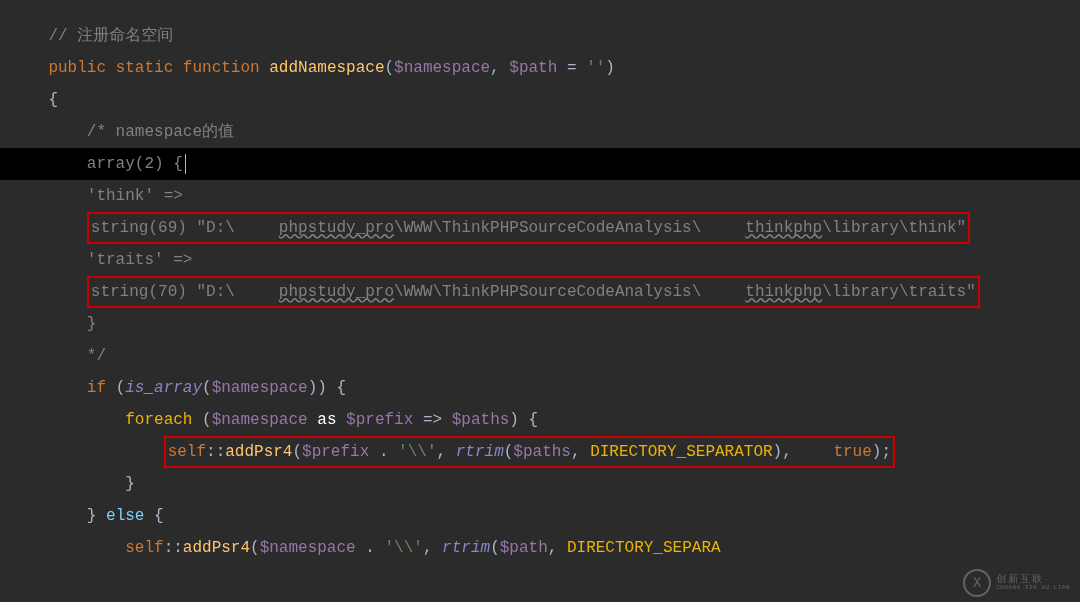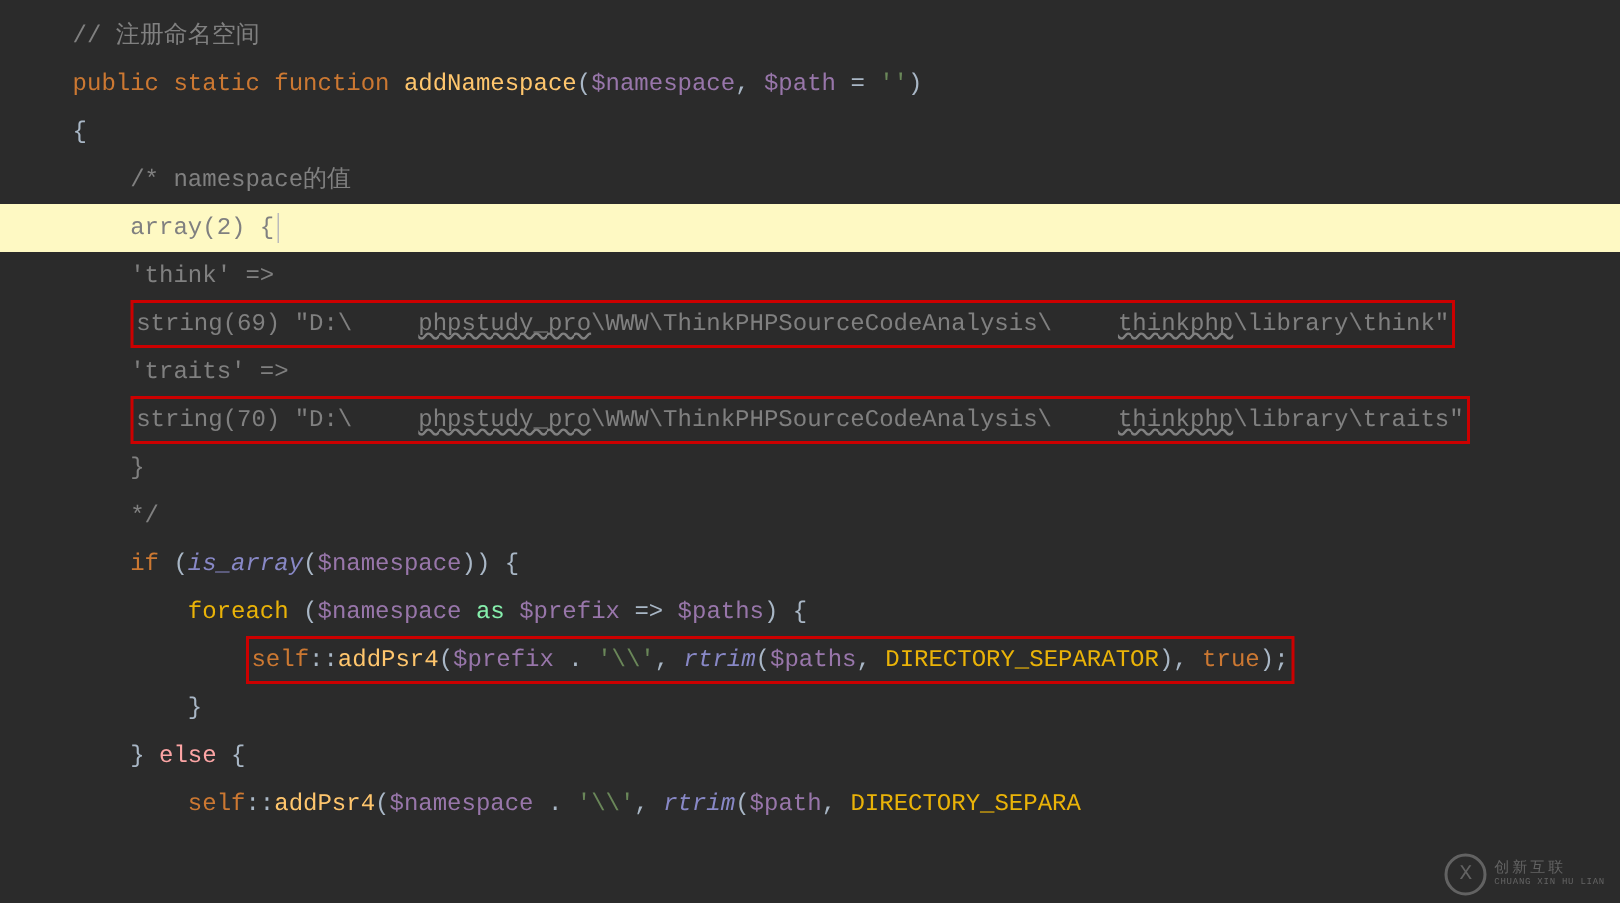"// 注册命名空间" .code-container { padding: 8px 0 -> 20px 0 }
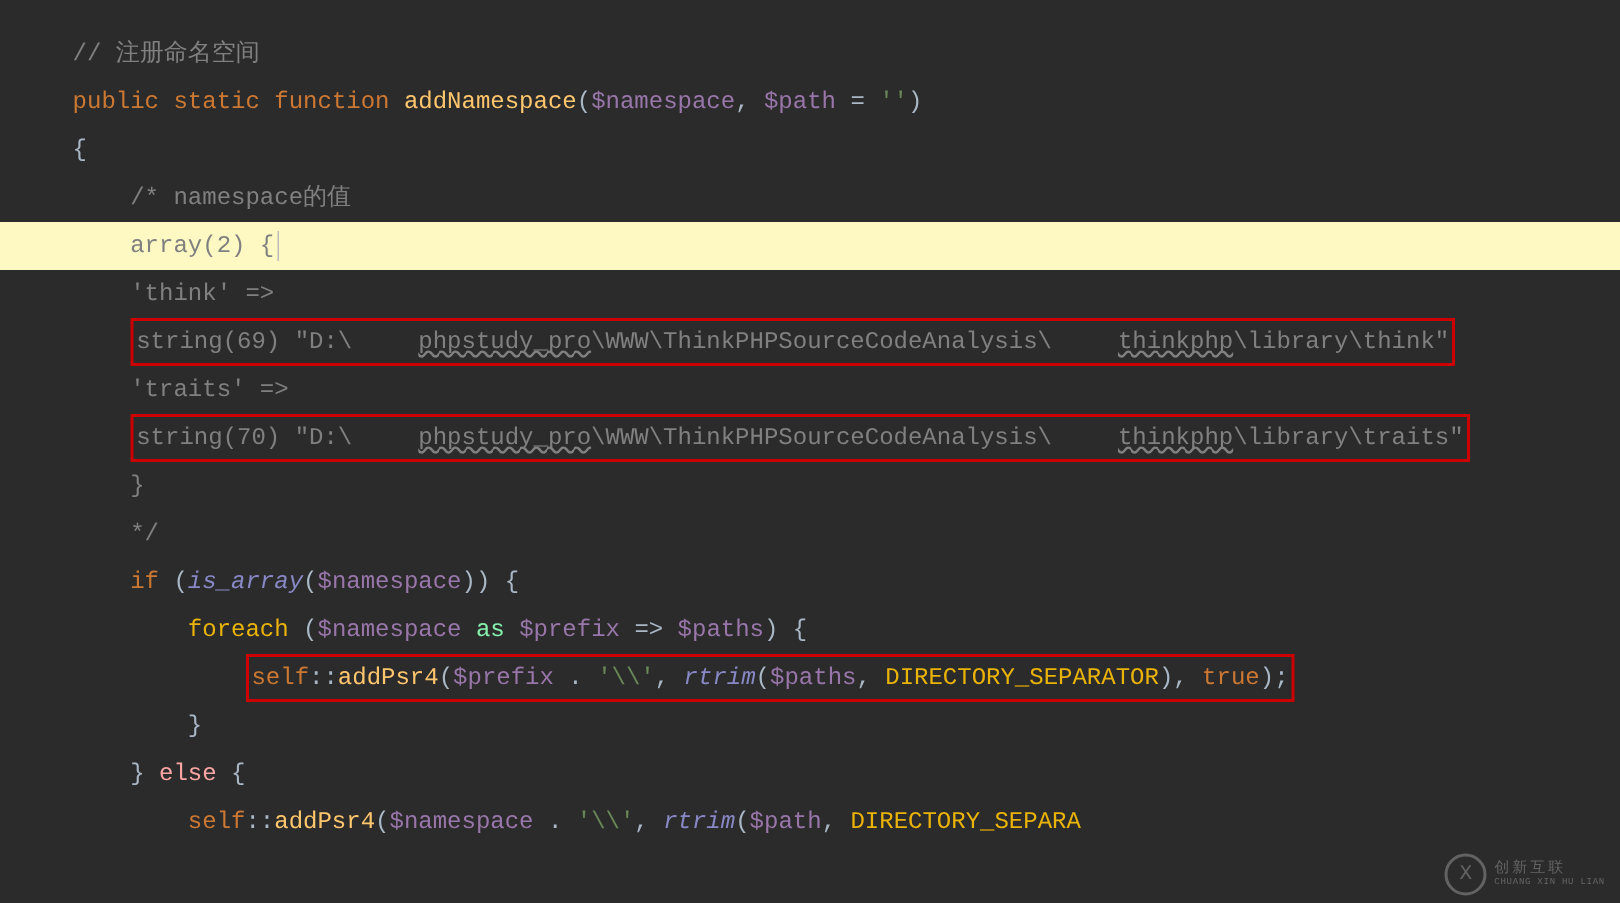"array(2) {" .line-highlighted { background: #fef9c3 -> #000000 }
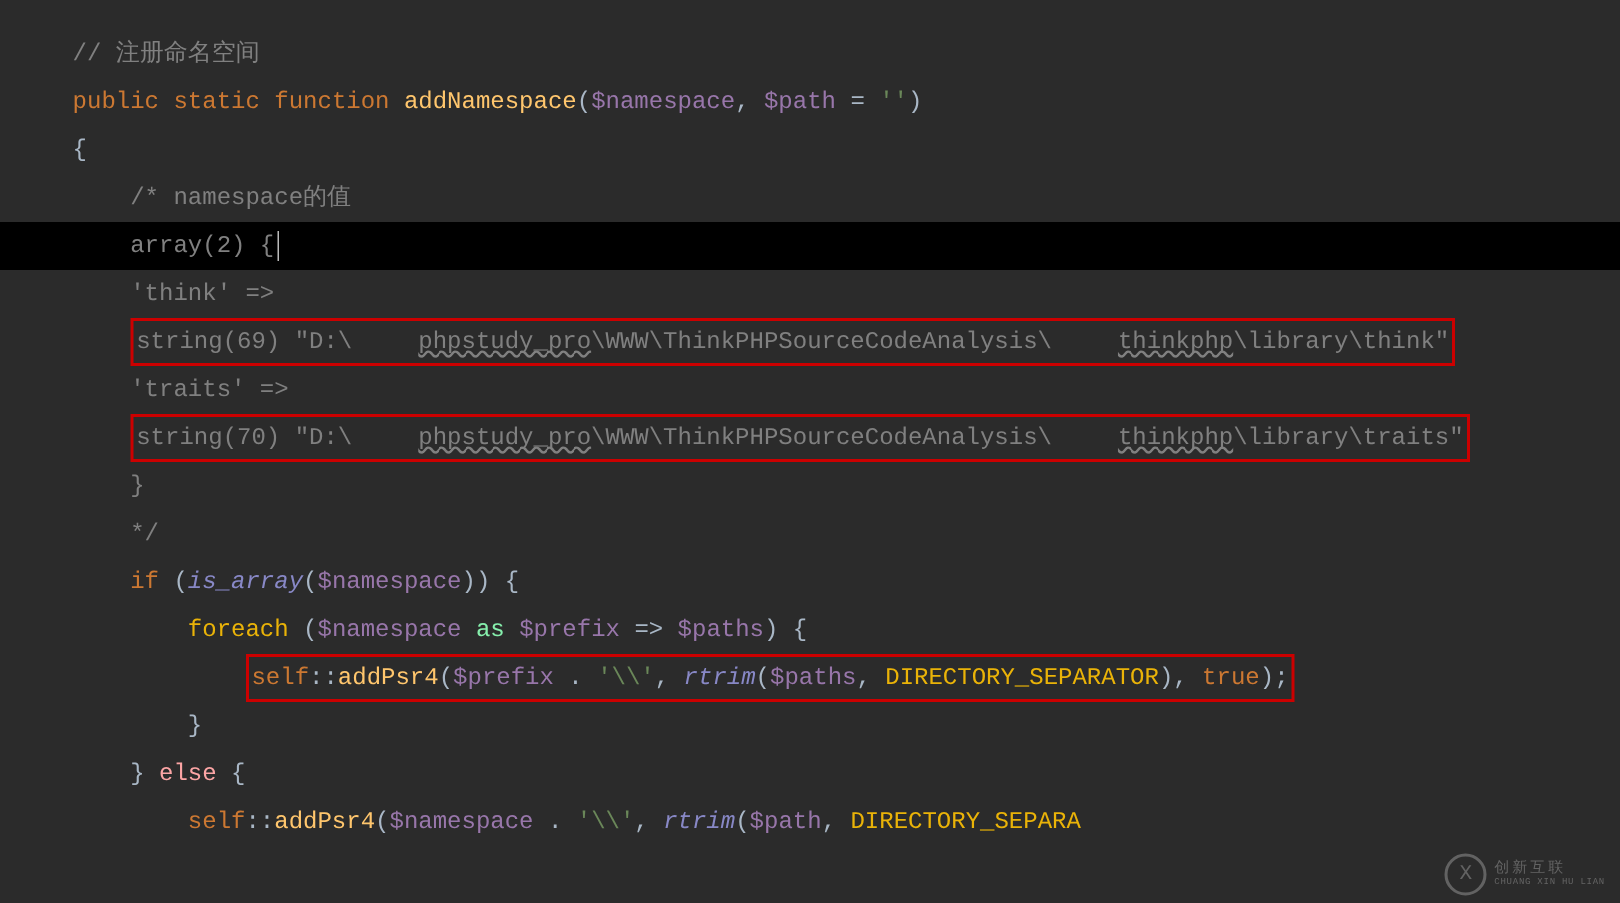"as" .keyword-as { color: #86efac -> #ffffff }
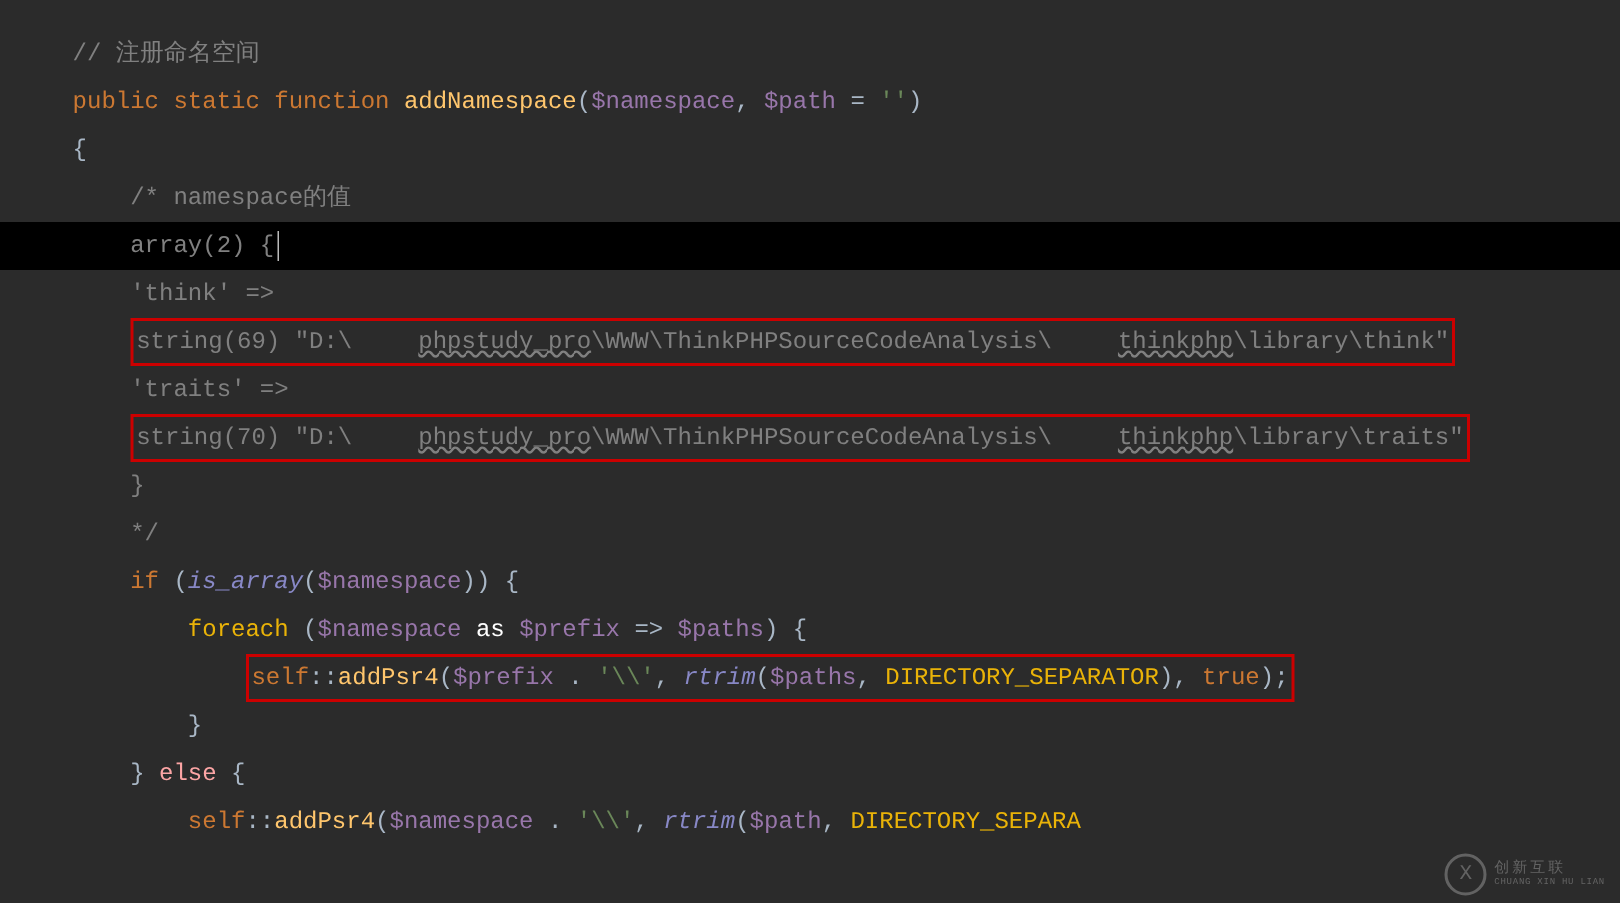"true" .keyword-true { margin-left: none -> 32px }
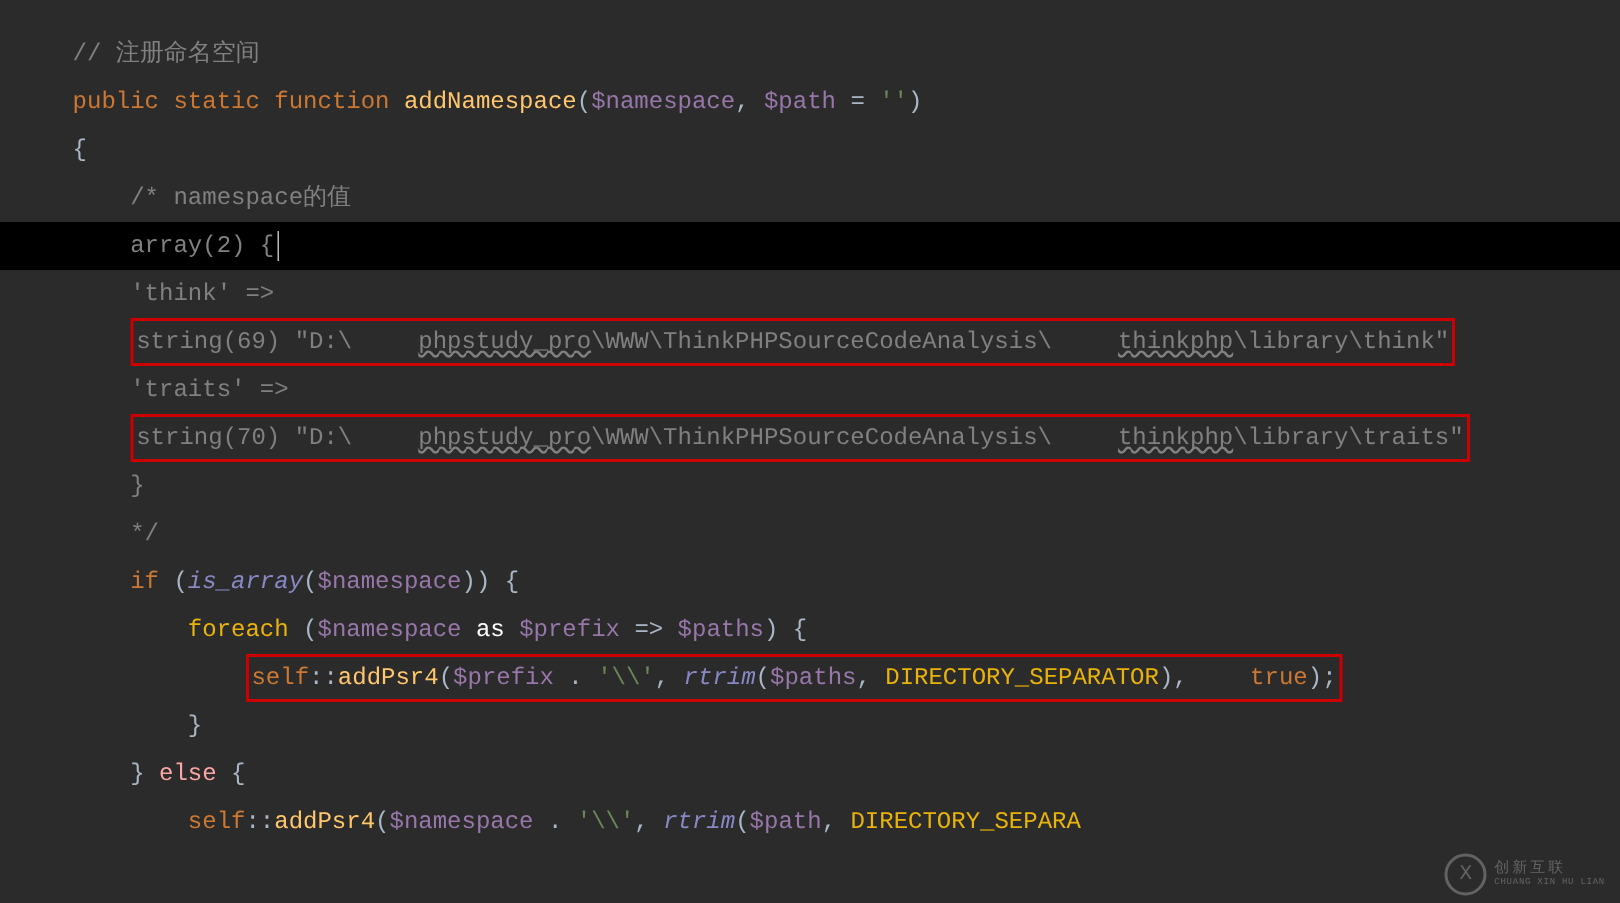"else" .keyword-else { color: #fca5a5 -> #7dd3fc }
